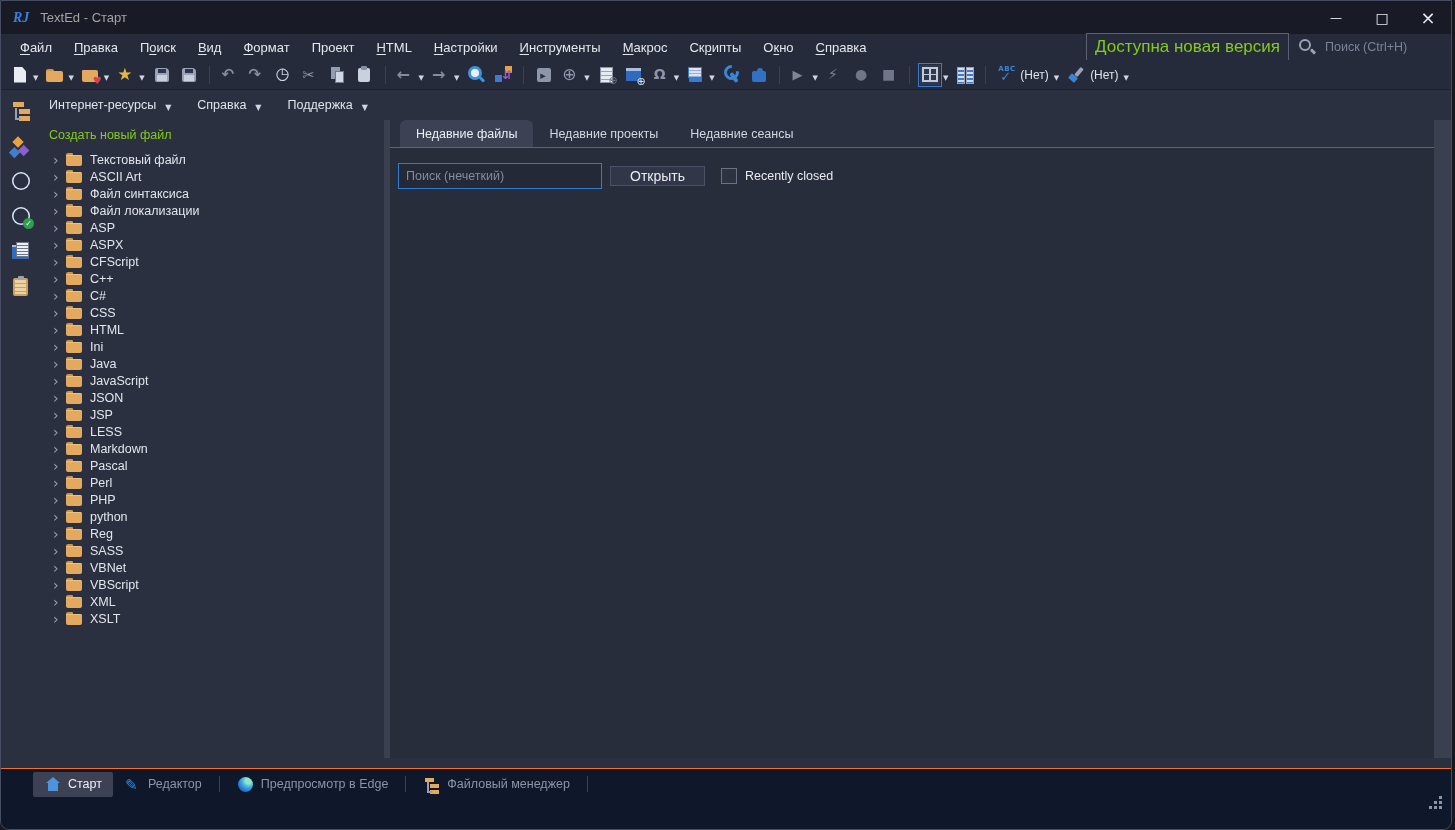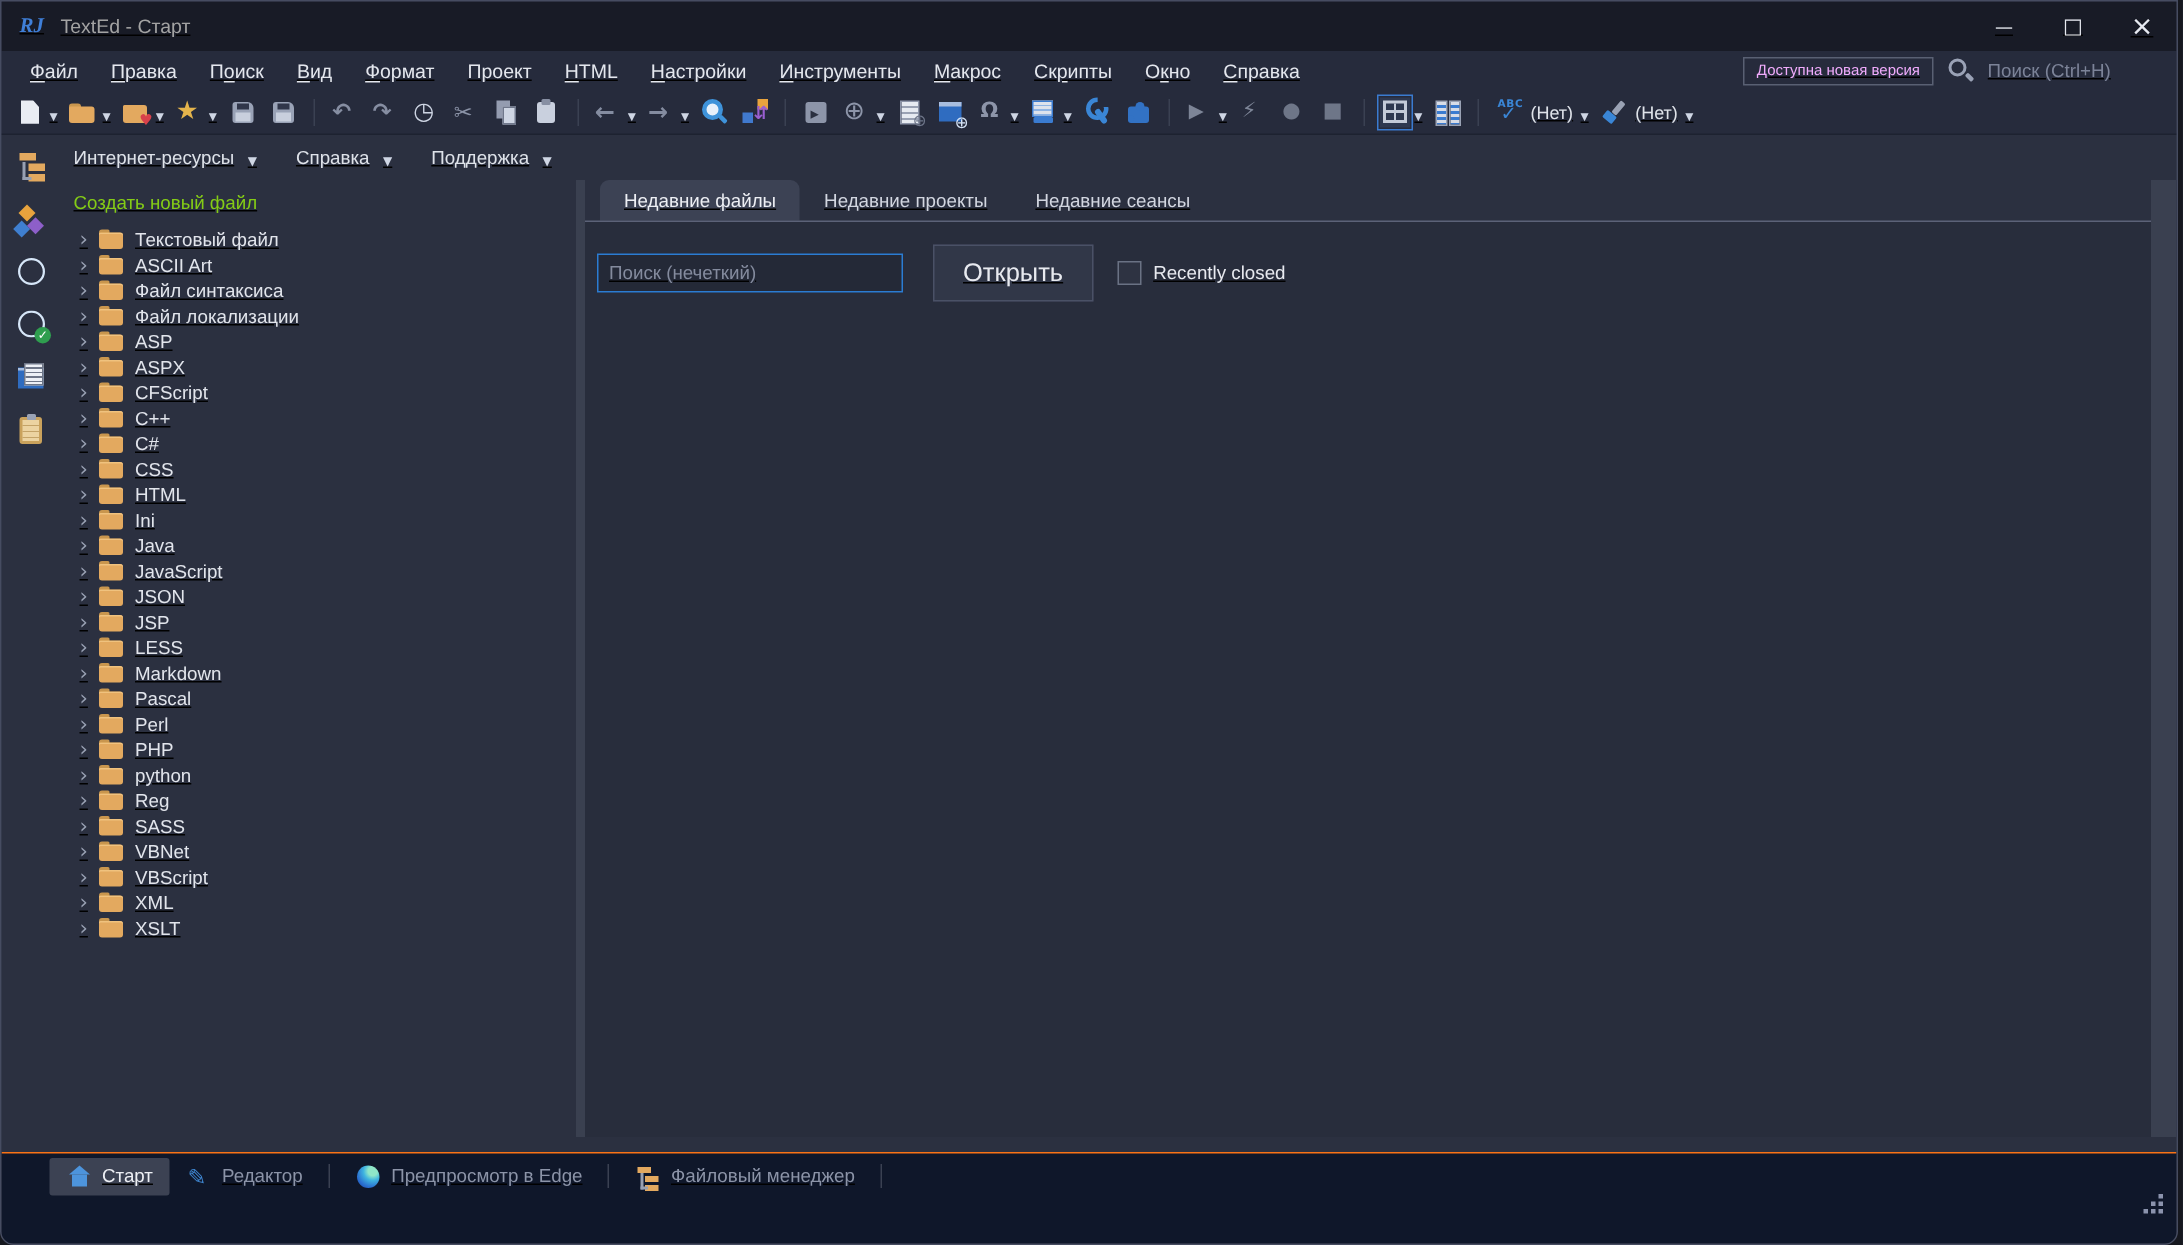"RJ" .win { text-decoration: underline -> none }
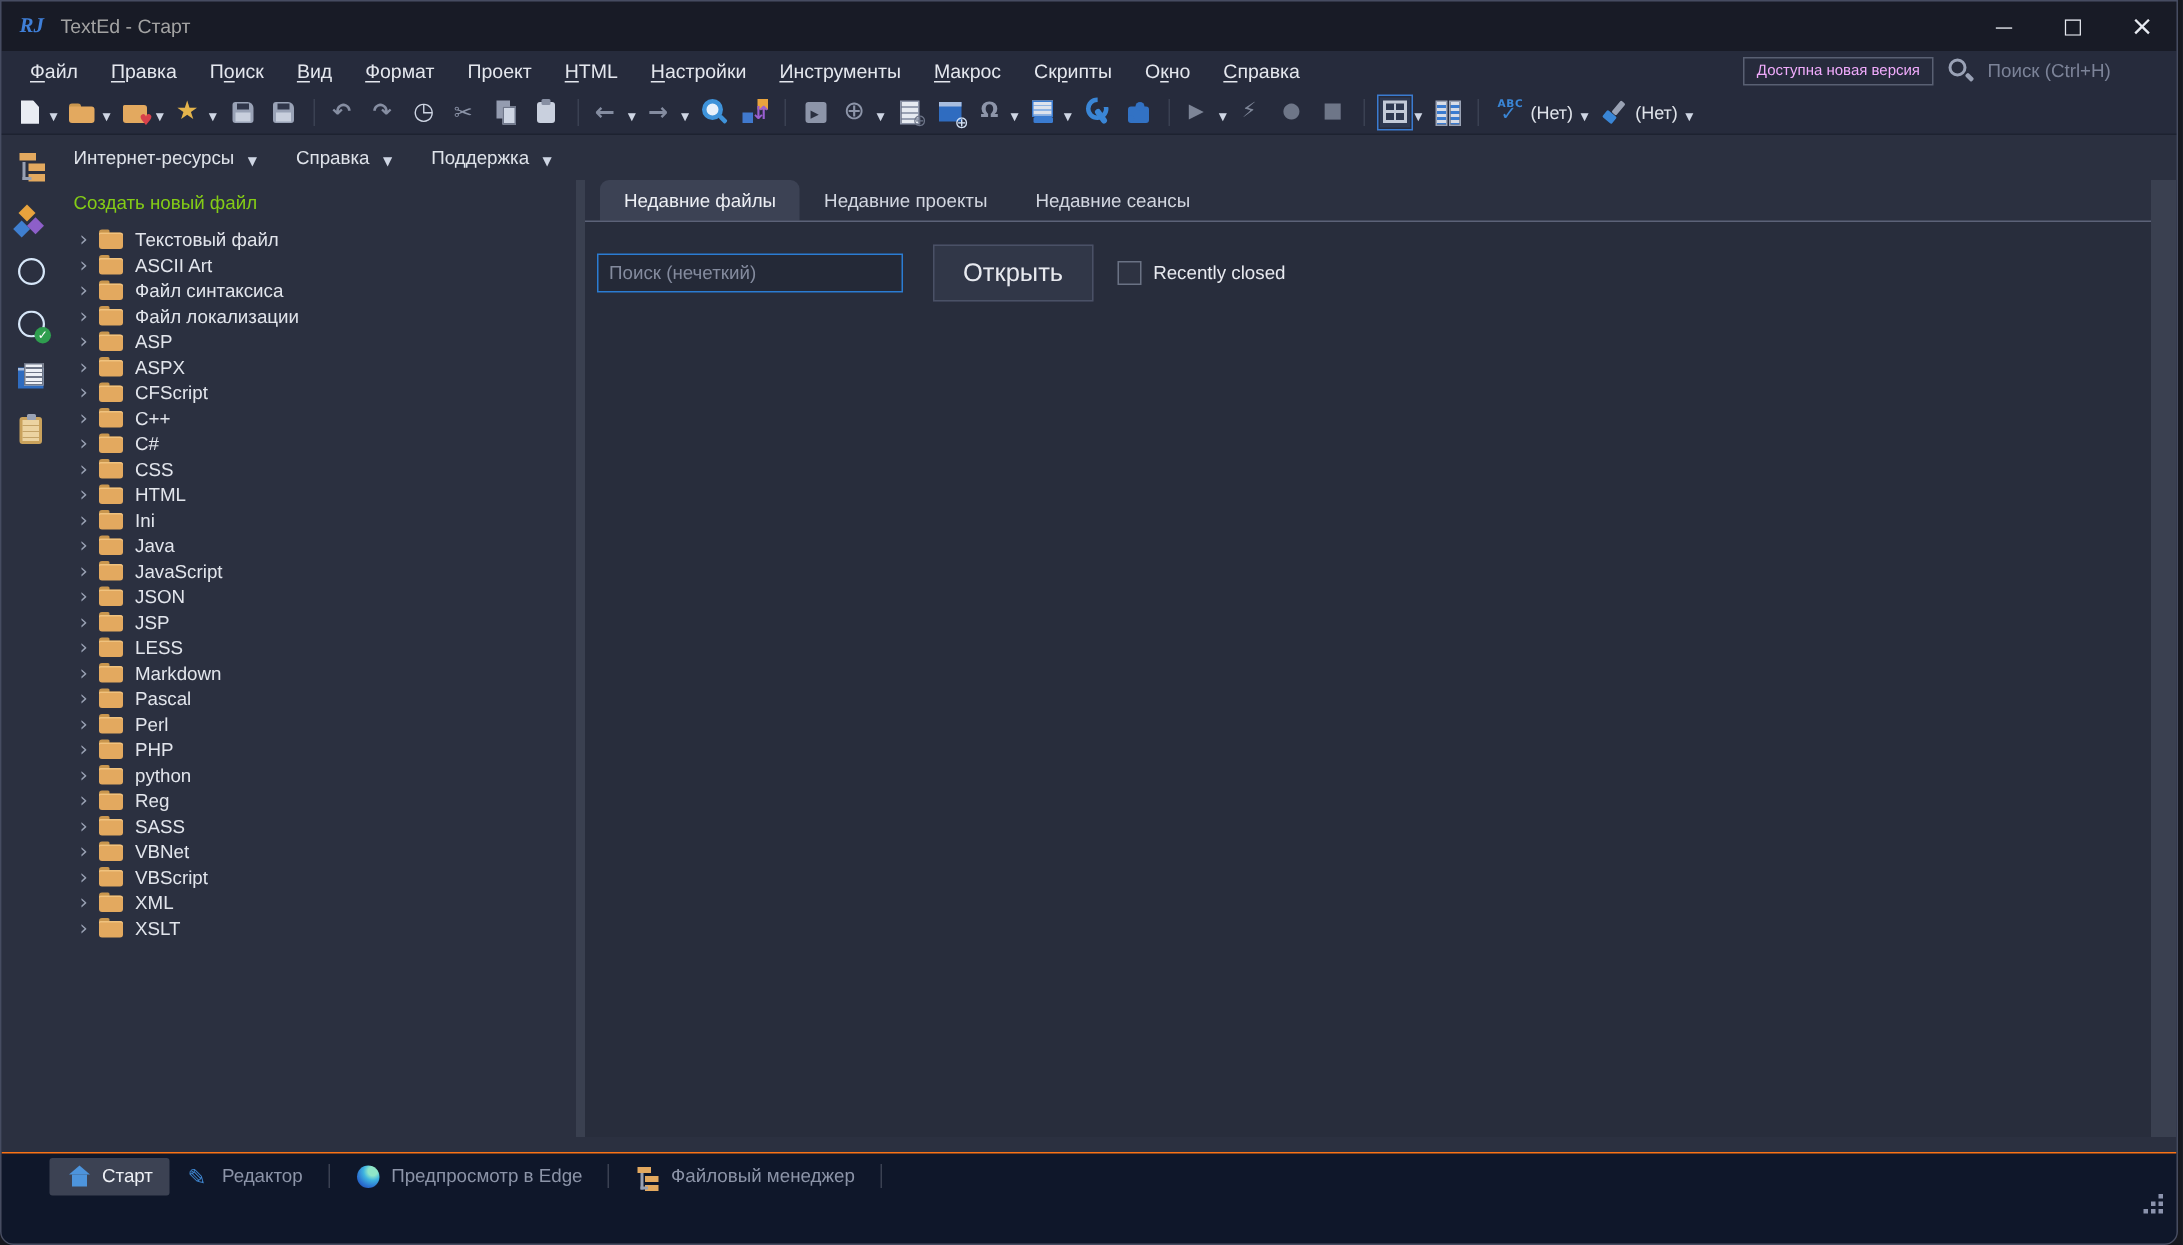"Доступна новая версия" .update-box { color: #f0abfc -> #84cc16; font-size: 10px -> 17px }
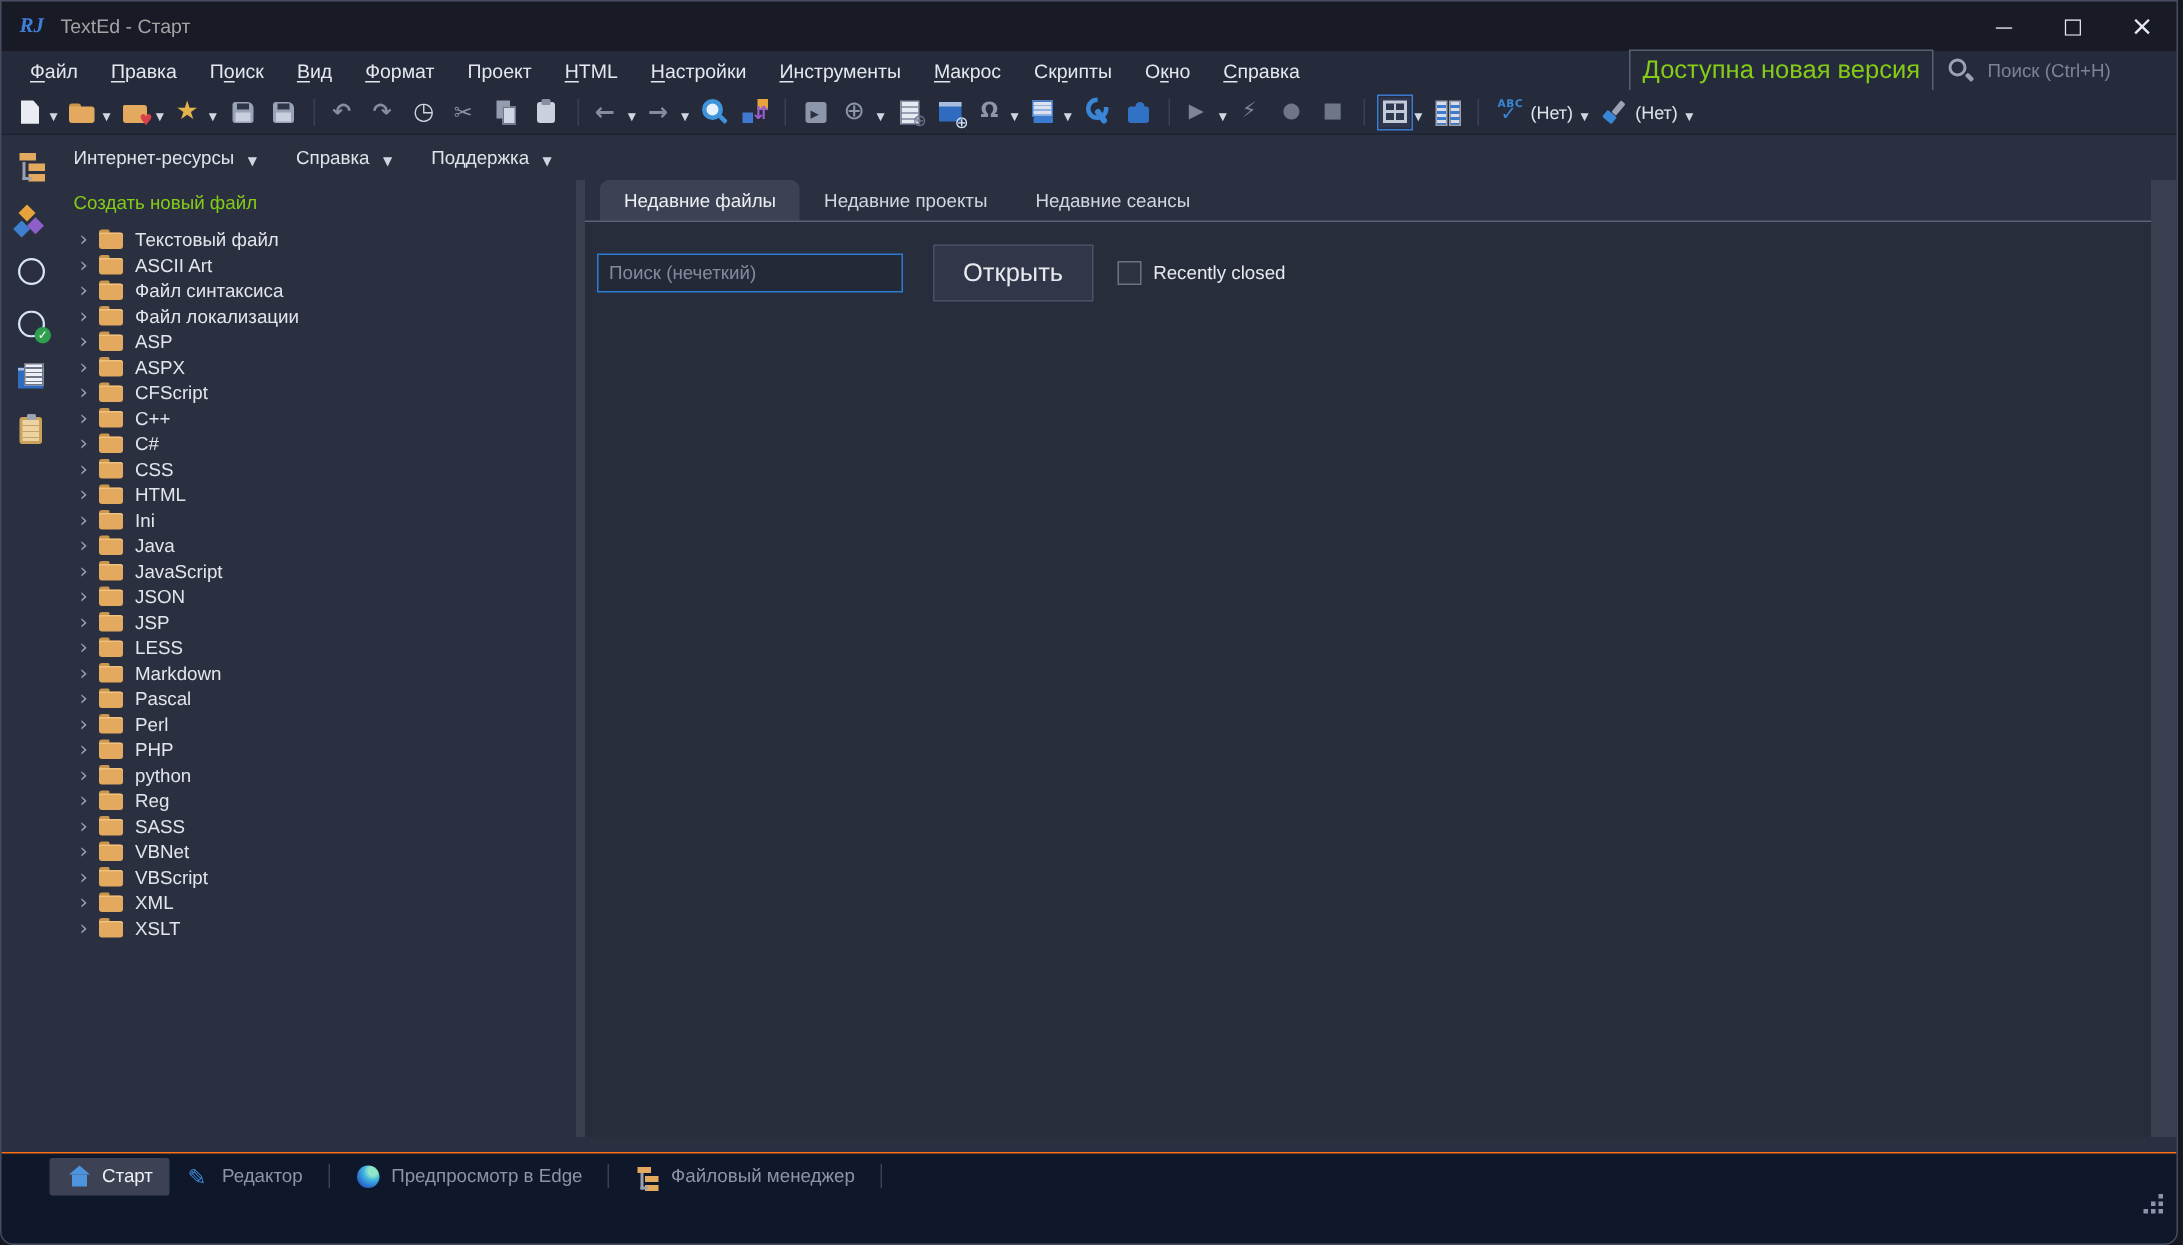"Открыть" .open-btn { font-size: 17px -> 14px; height: 38px -> 20px; margin-left: 20px -> 8px }
